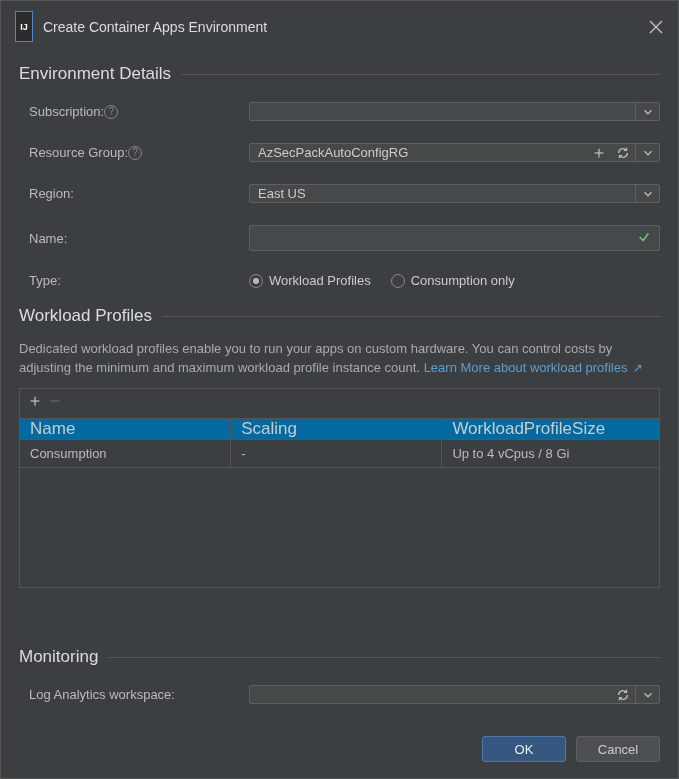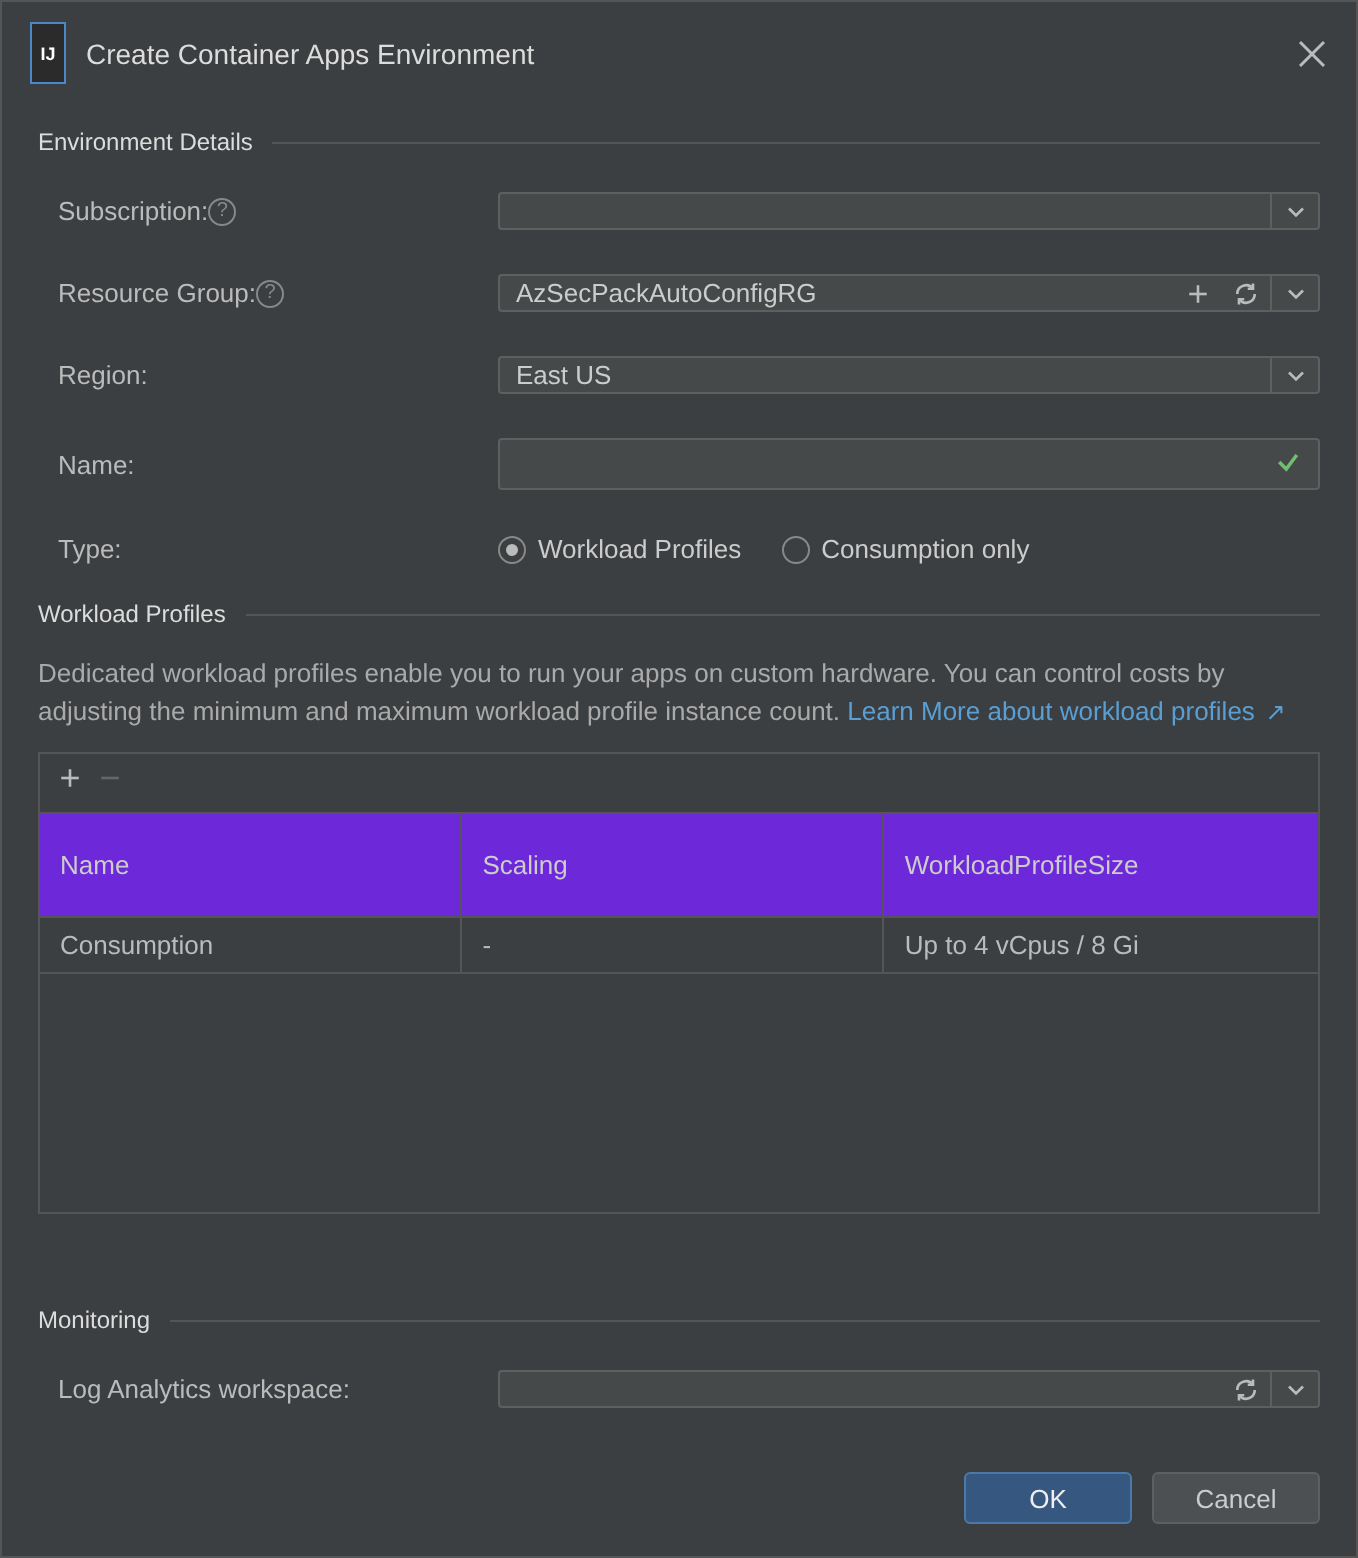"Environment Details" .section-title { font-size: 12px -> 17px }
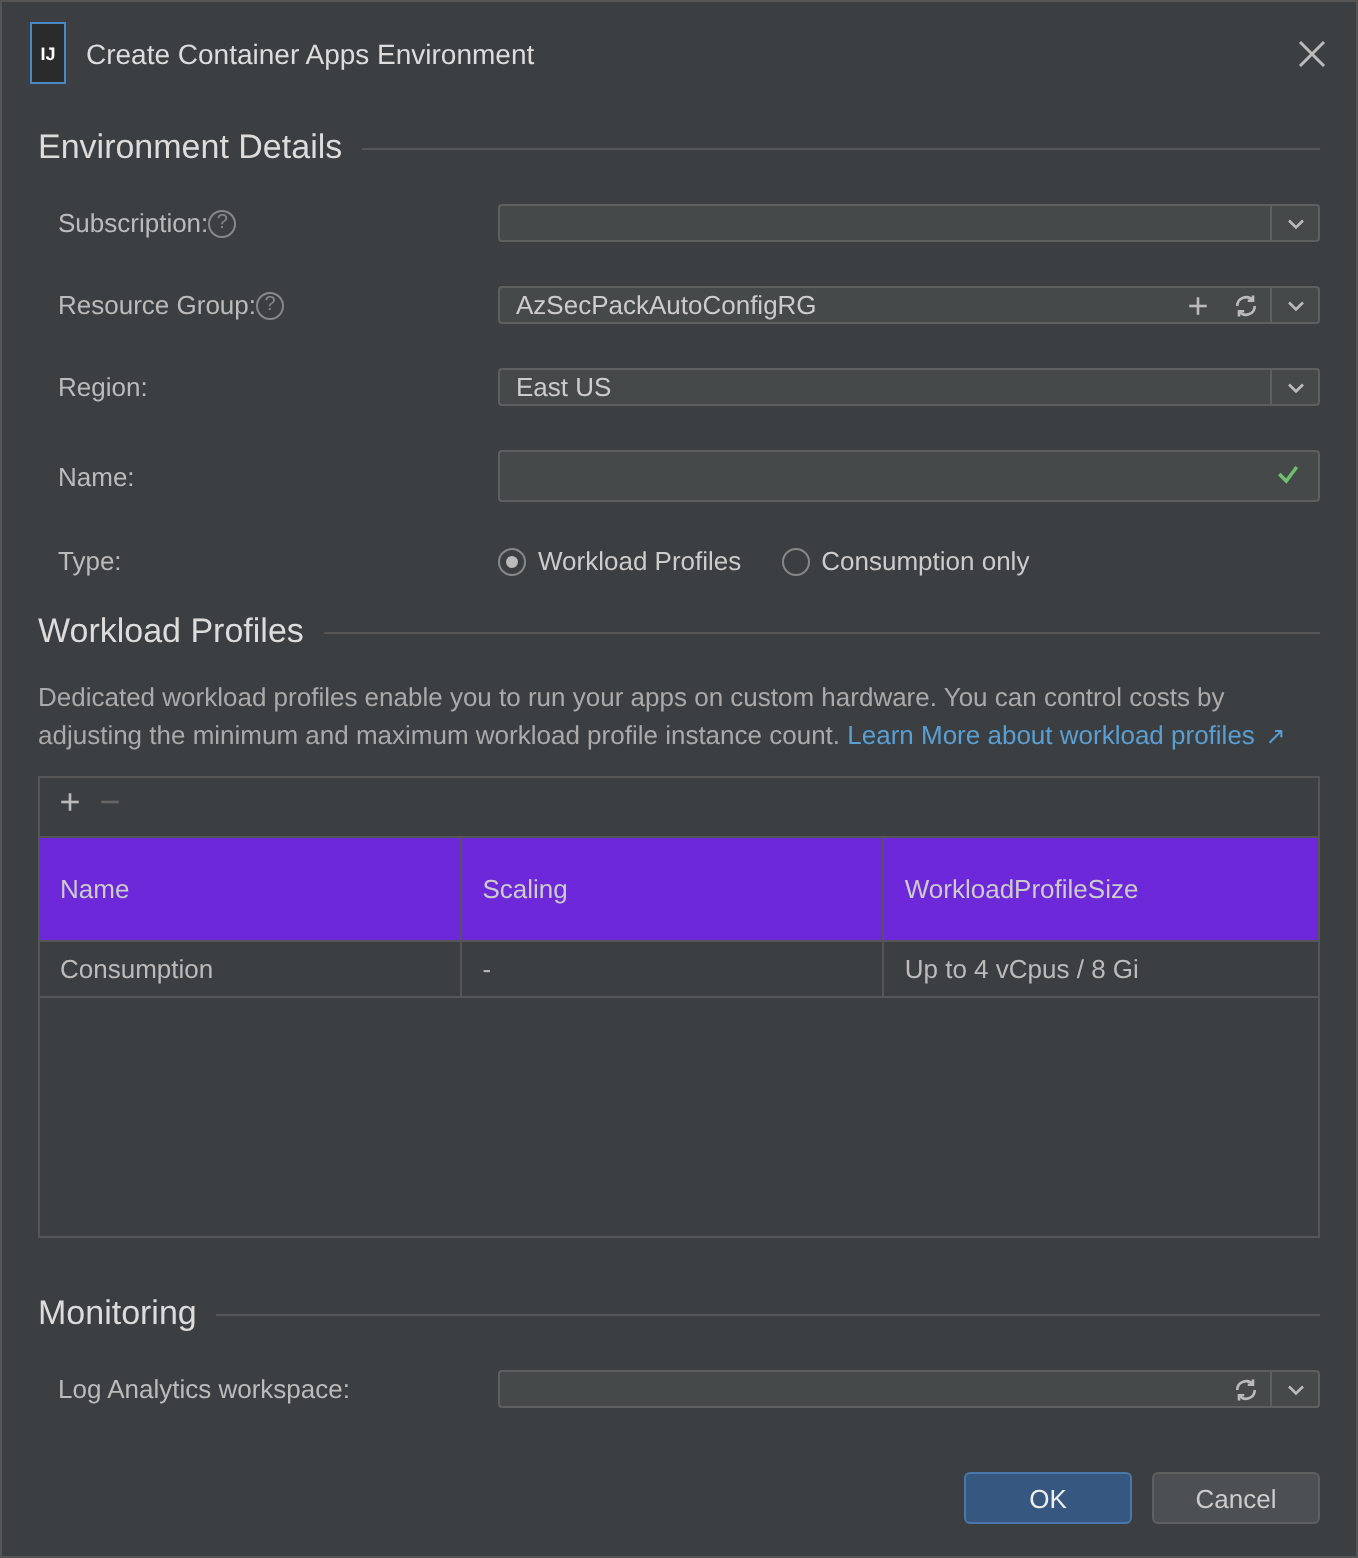"Name" table.grid th { background: #6d28d9 -> #0369a1; font-size: 13px -> 17px; padding: 18px 10px -> 0 10px }
